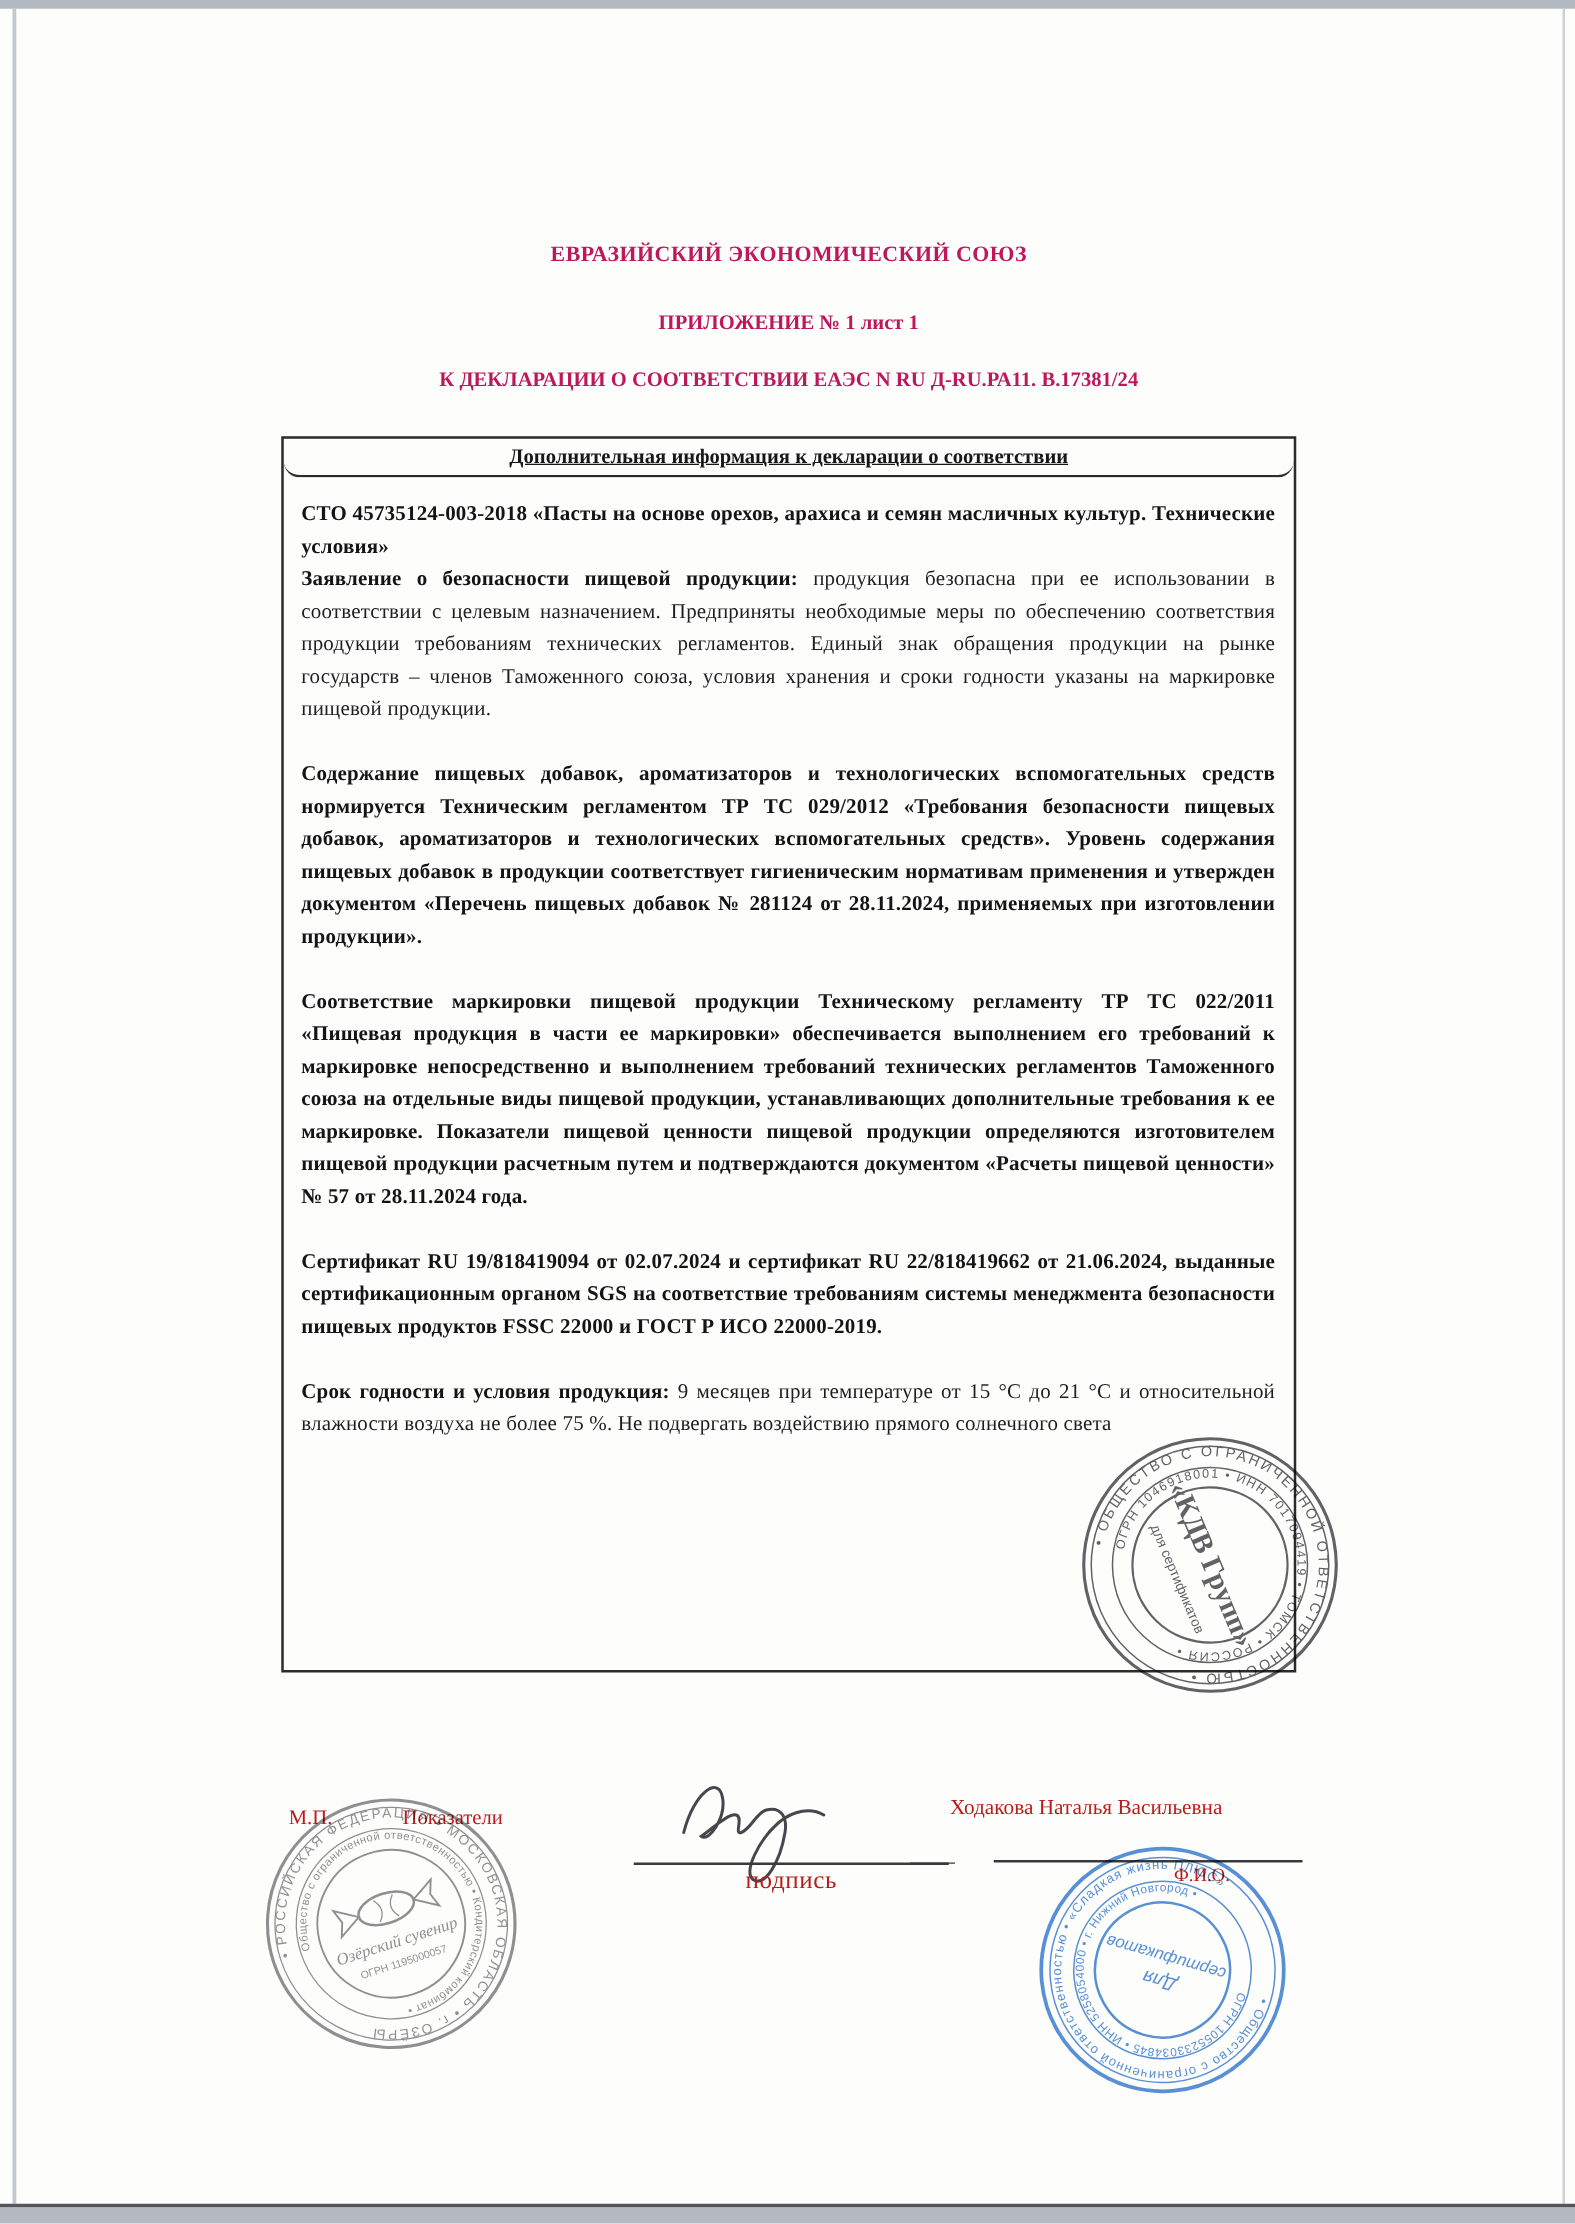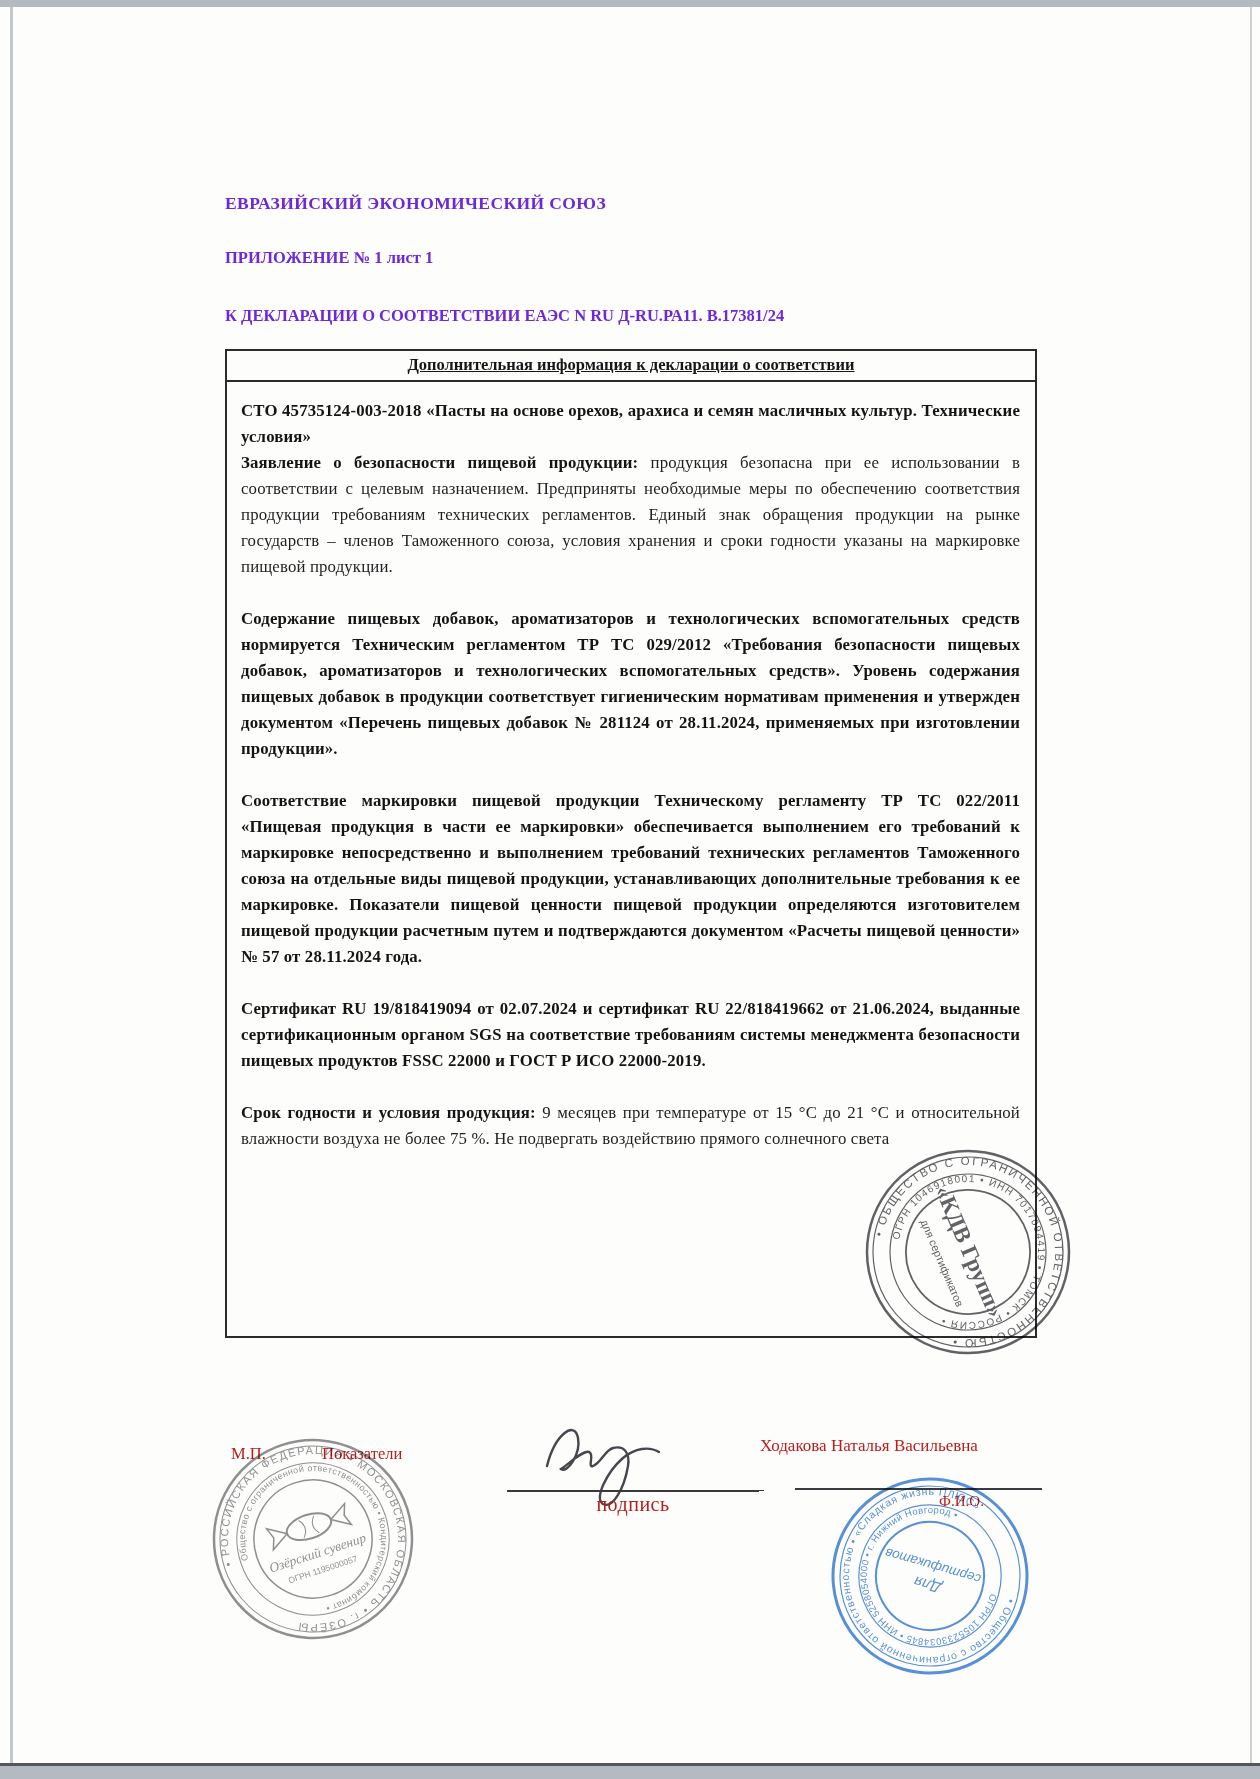"ЕВРАЗИЙСКИЙ ЭКОНОМИЧЕСКИЙ СОЮЗ" .hdr { color: #6d28d9 -> #be185d; text-align: none -> center }
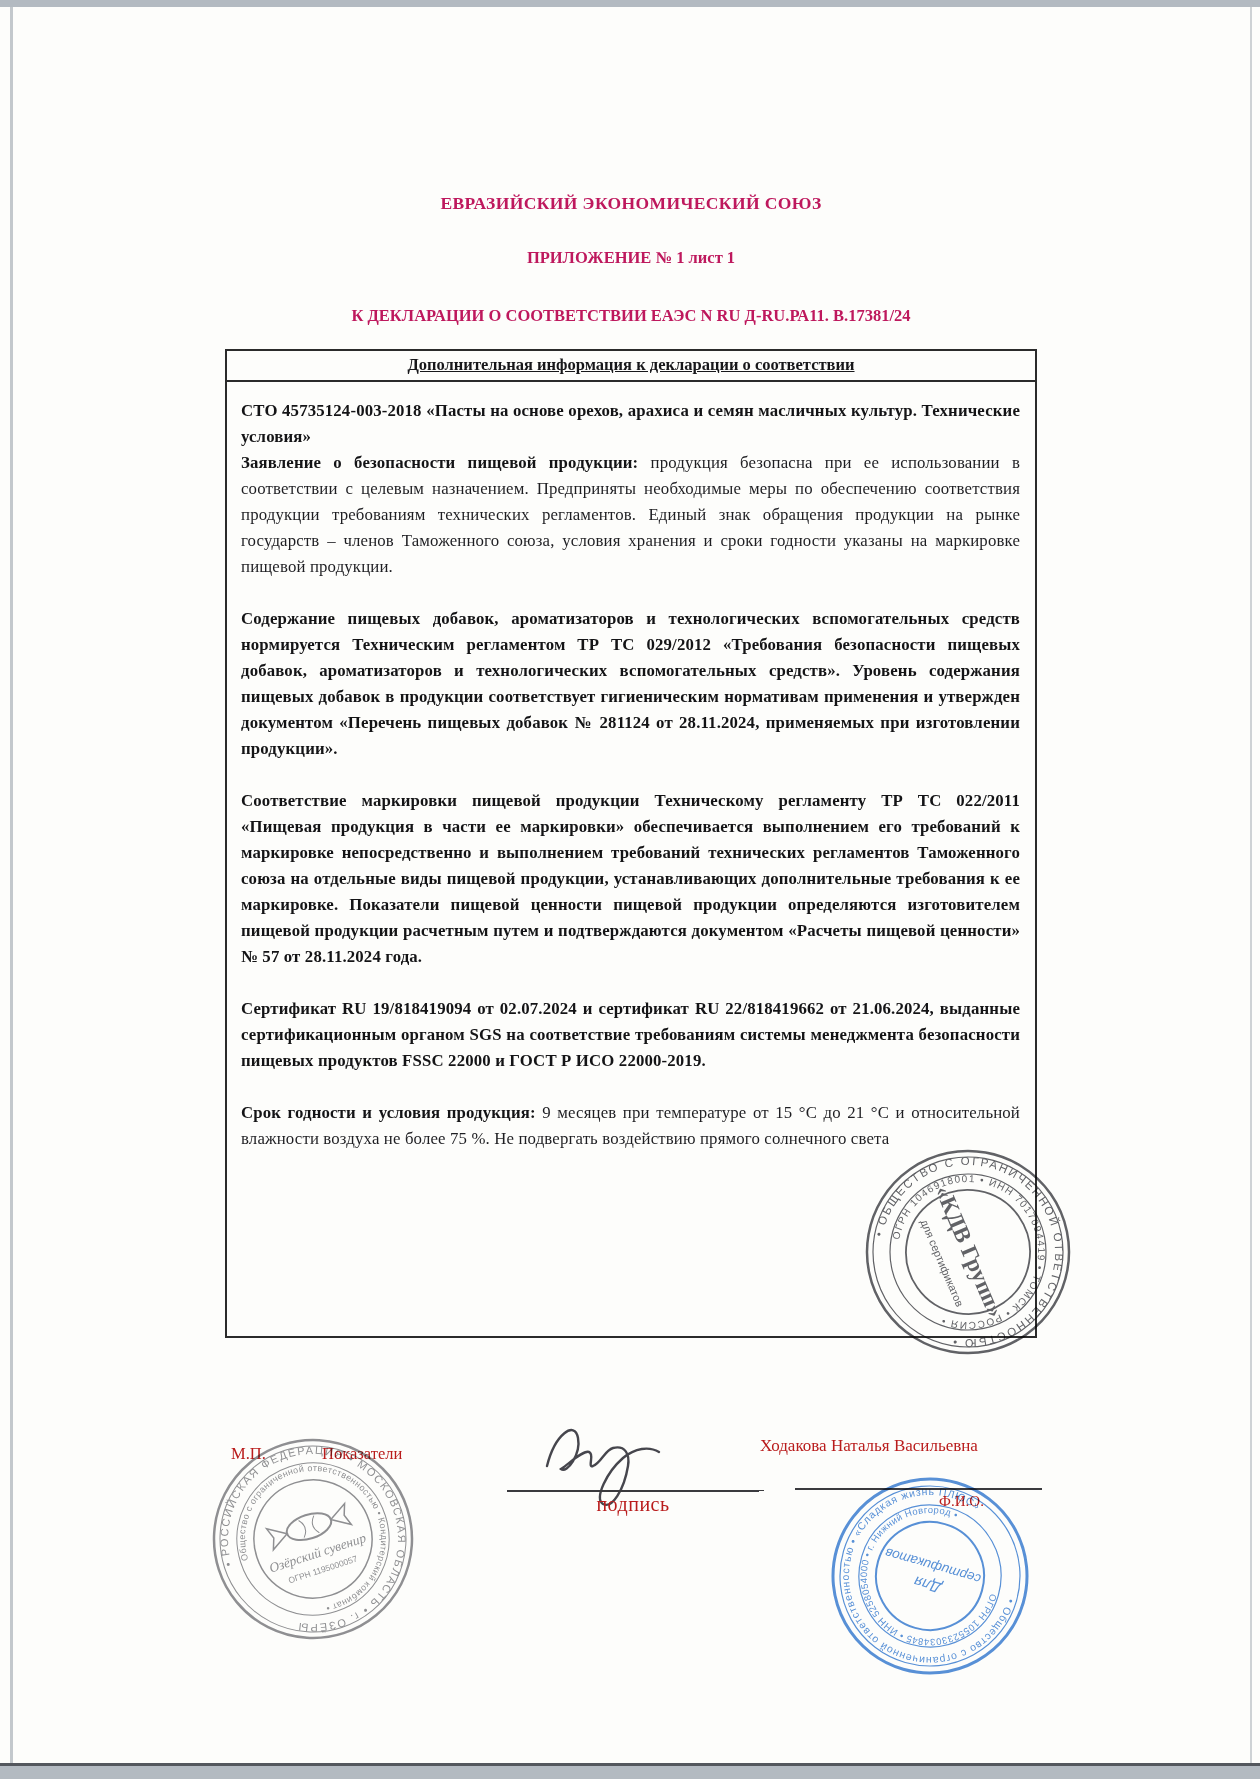"К ДЕКЛАРАЦИИ О СООТВЕТСТВИИ ЕАЭС" .hdr3 { top: 306px -> 294px }
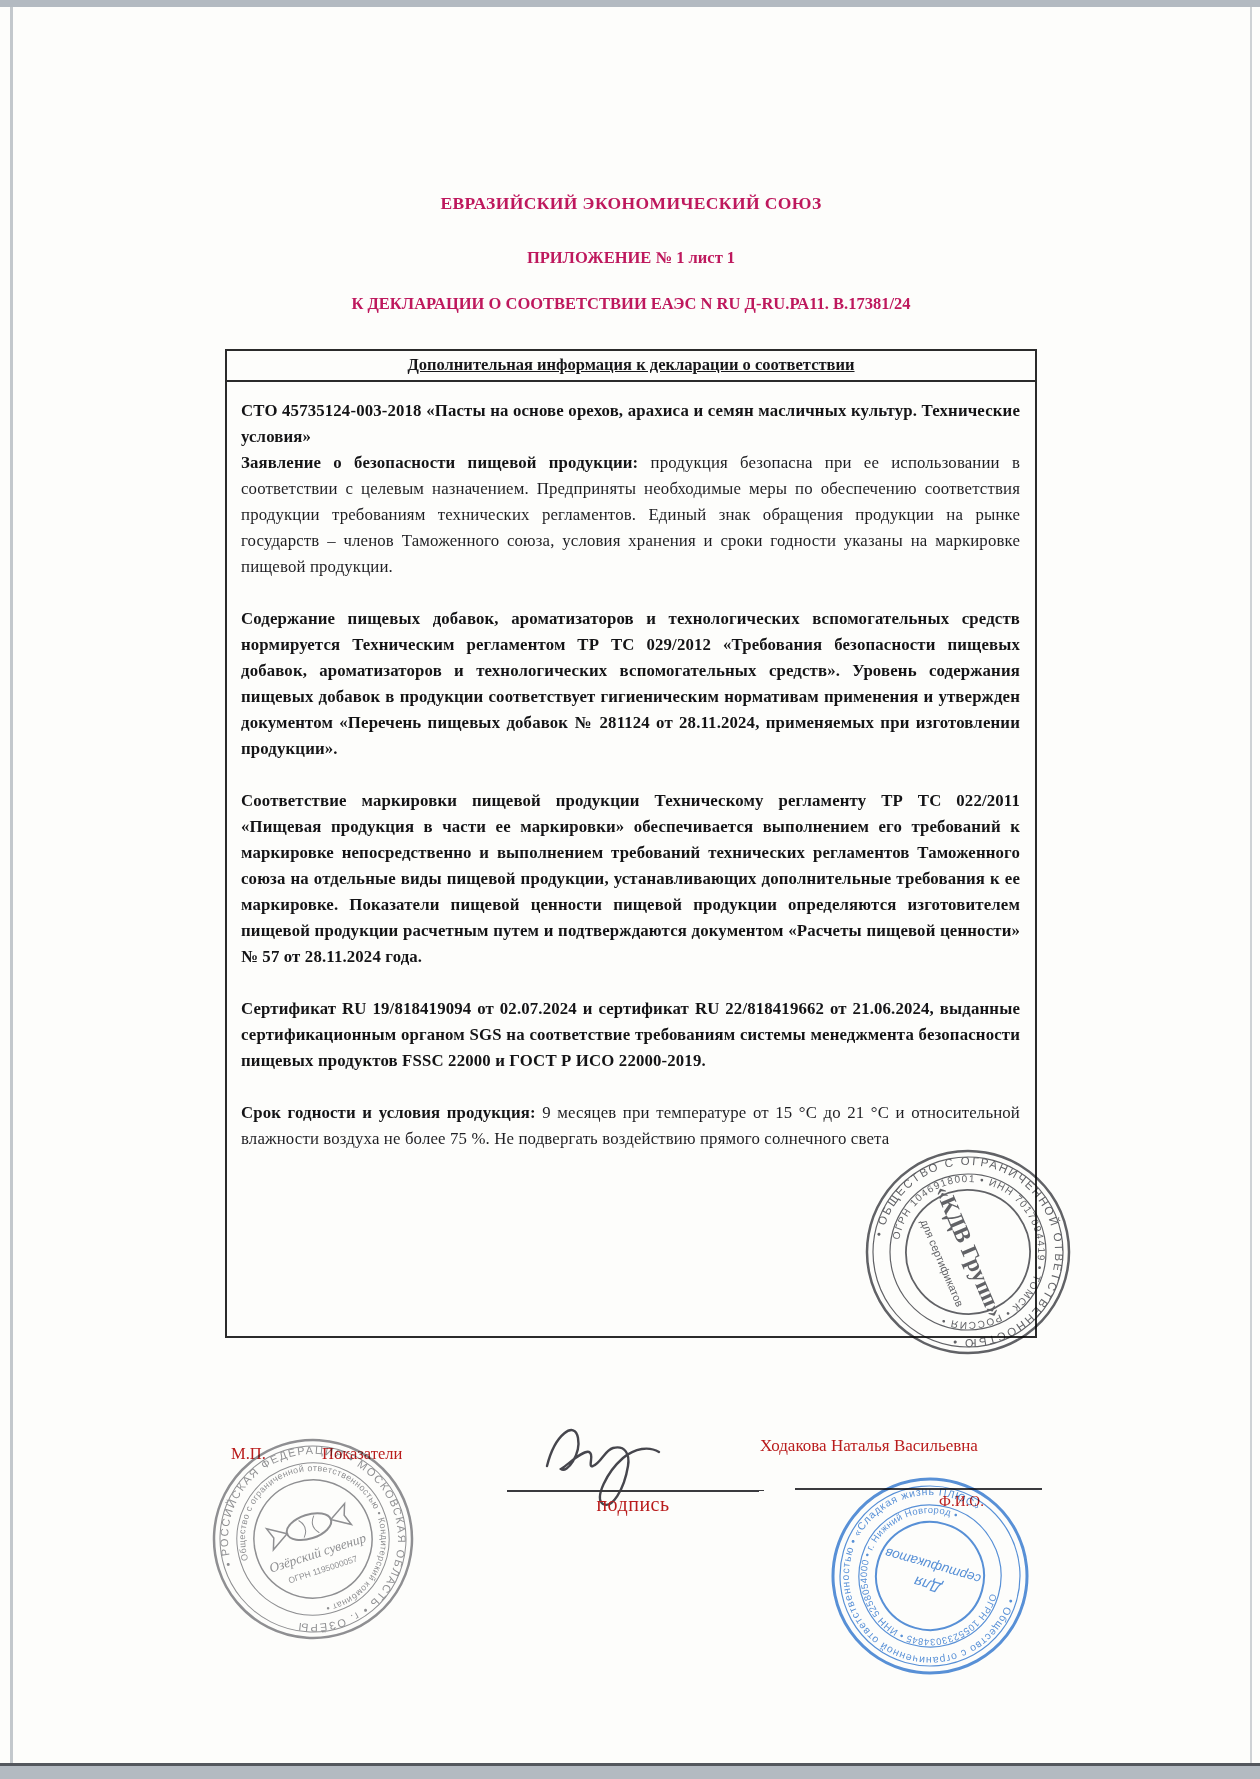"Дополнительная информация к декларации о" .infobox-title { border-radius: none -> 13px }
